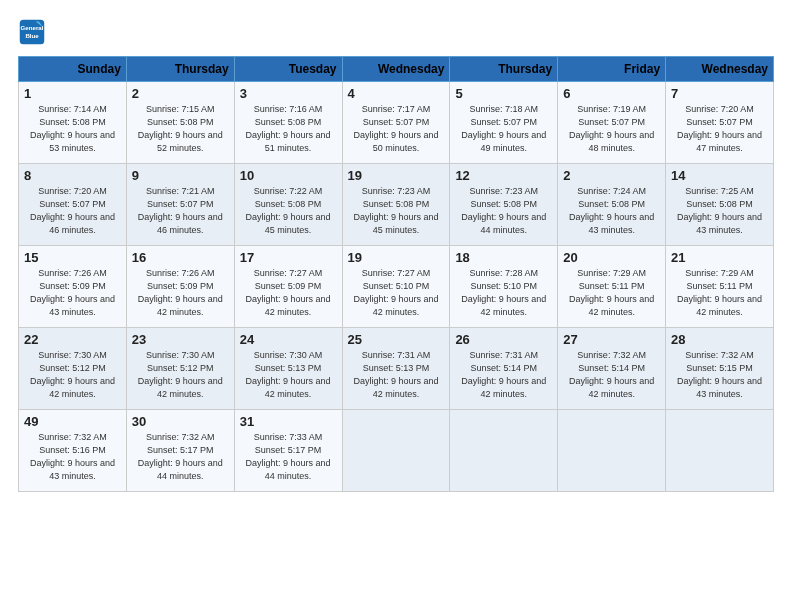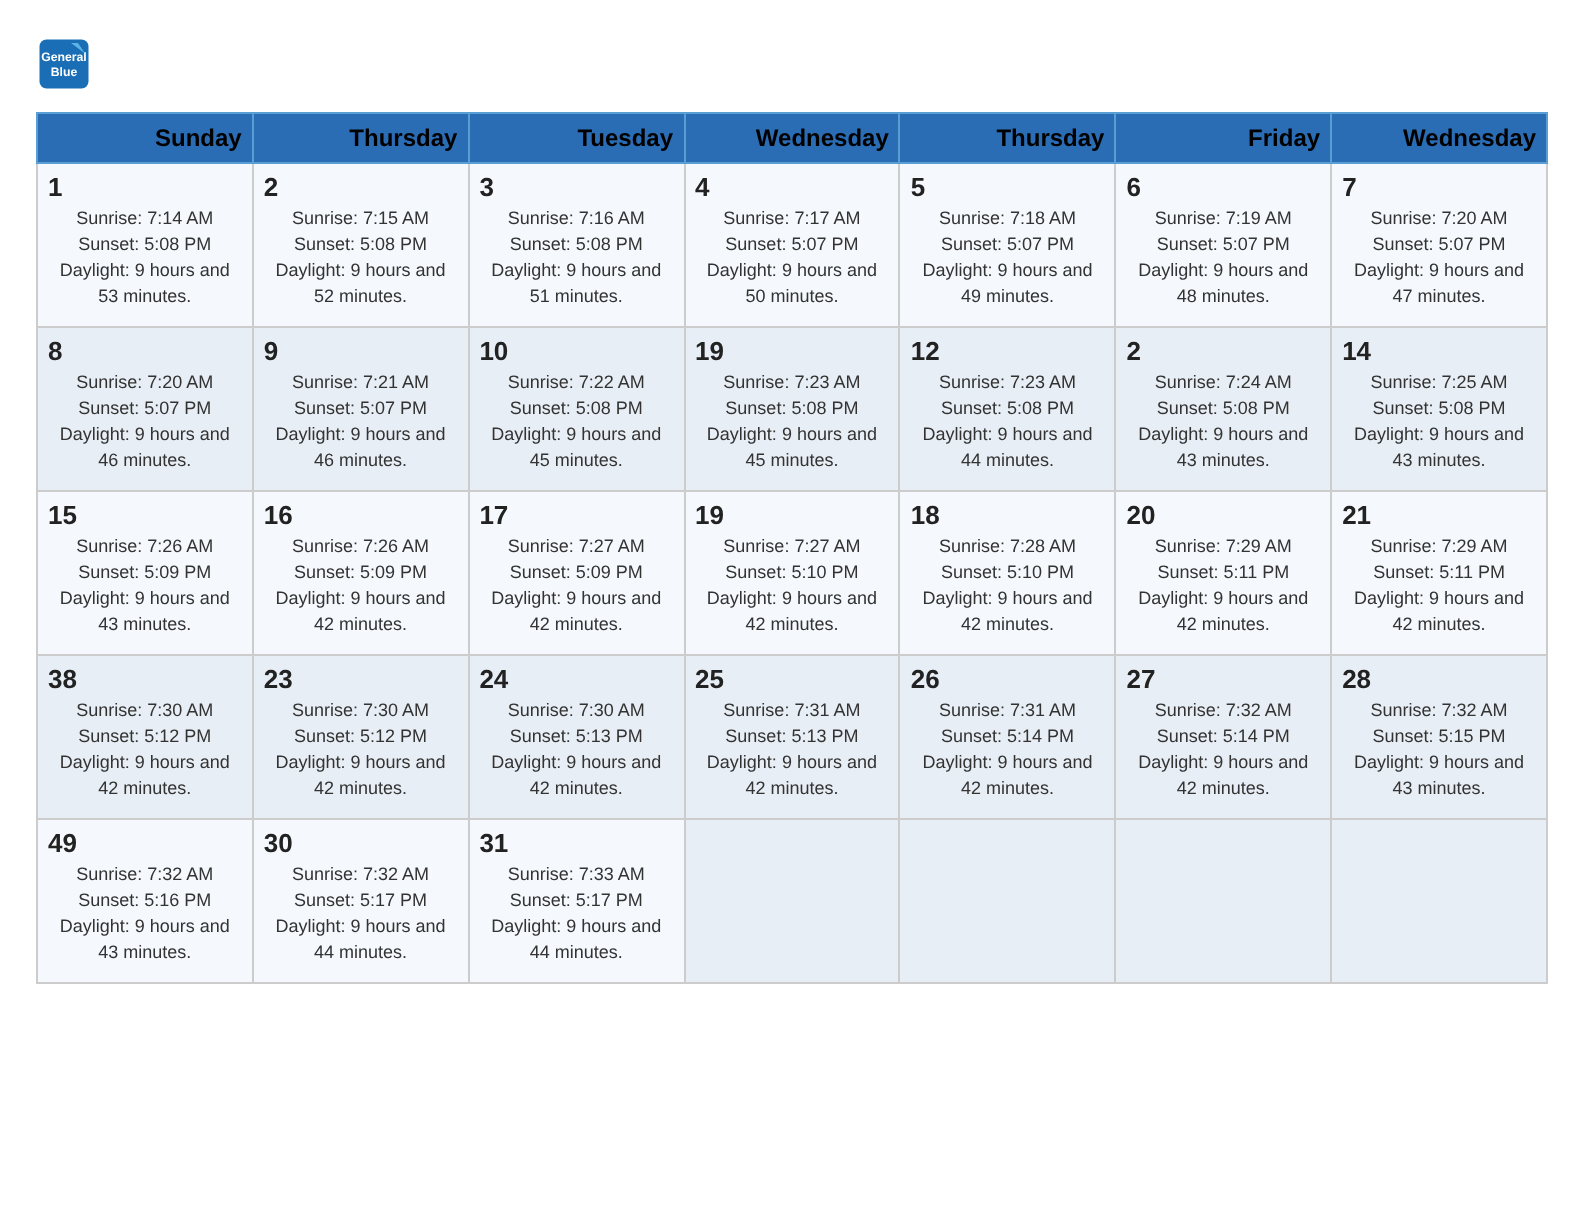"38" span.day-num { text: 38 -> 22 }
